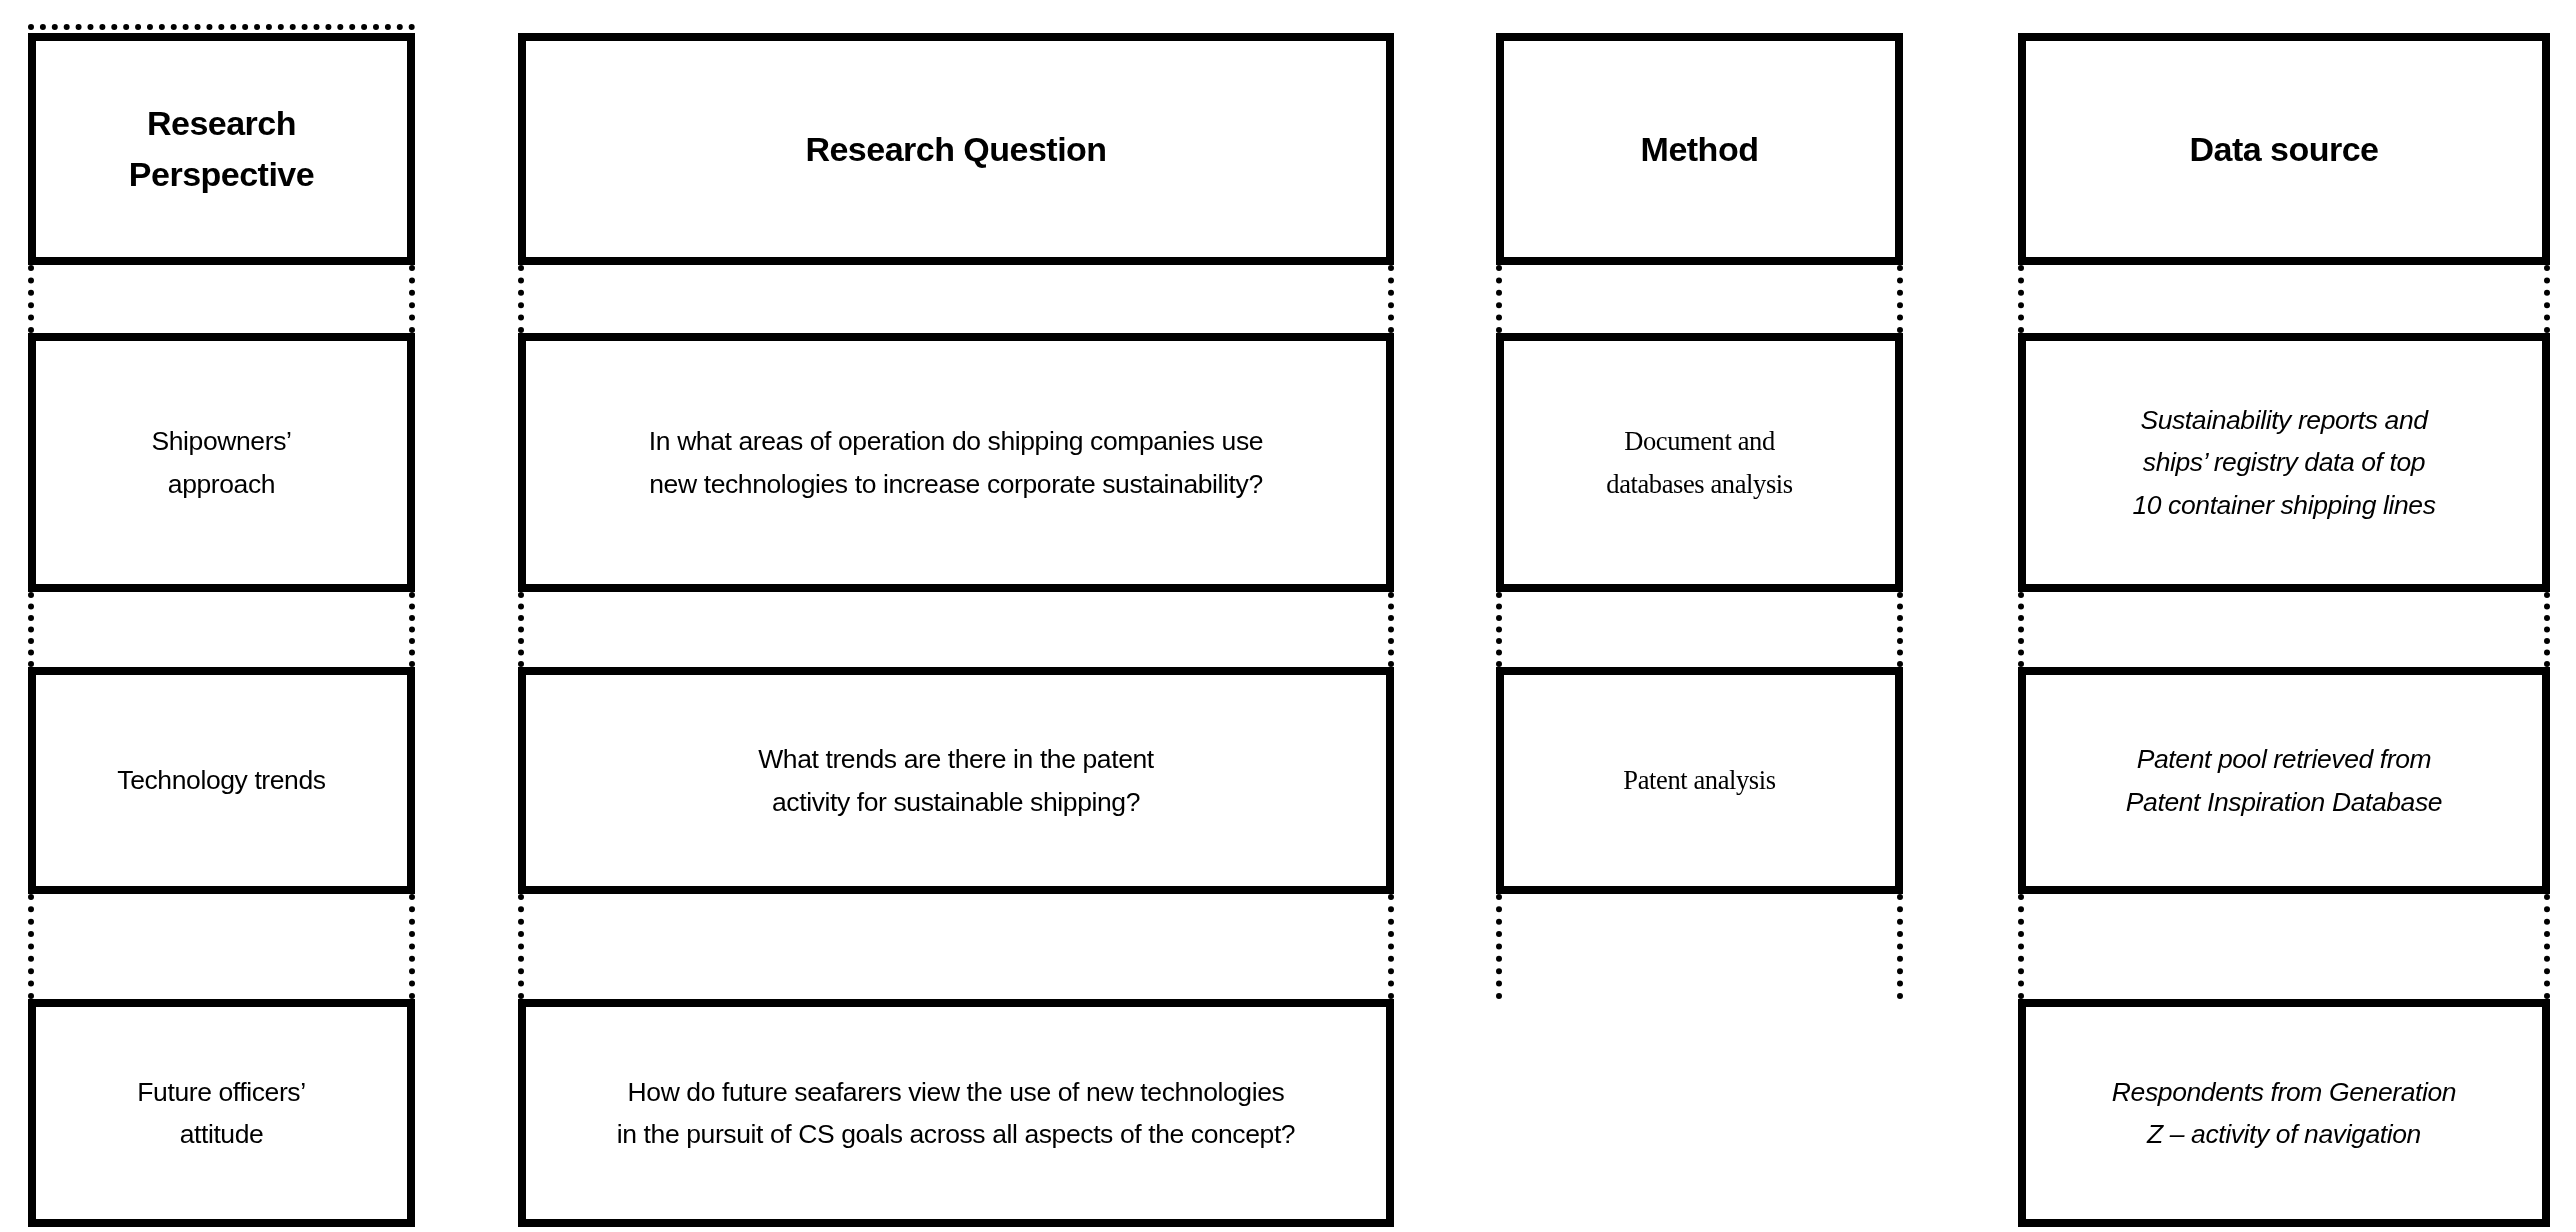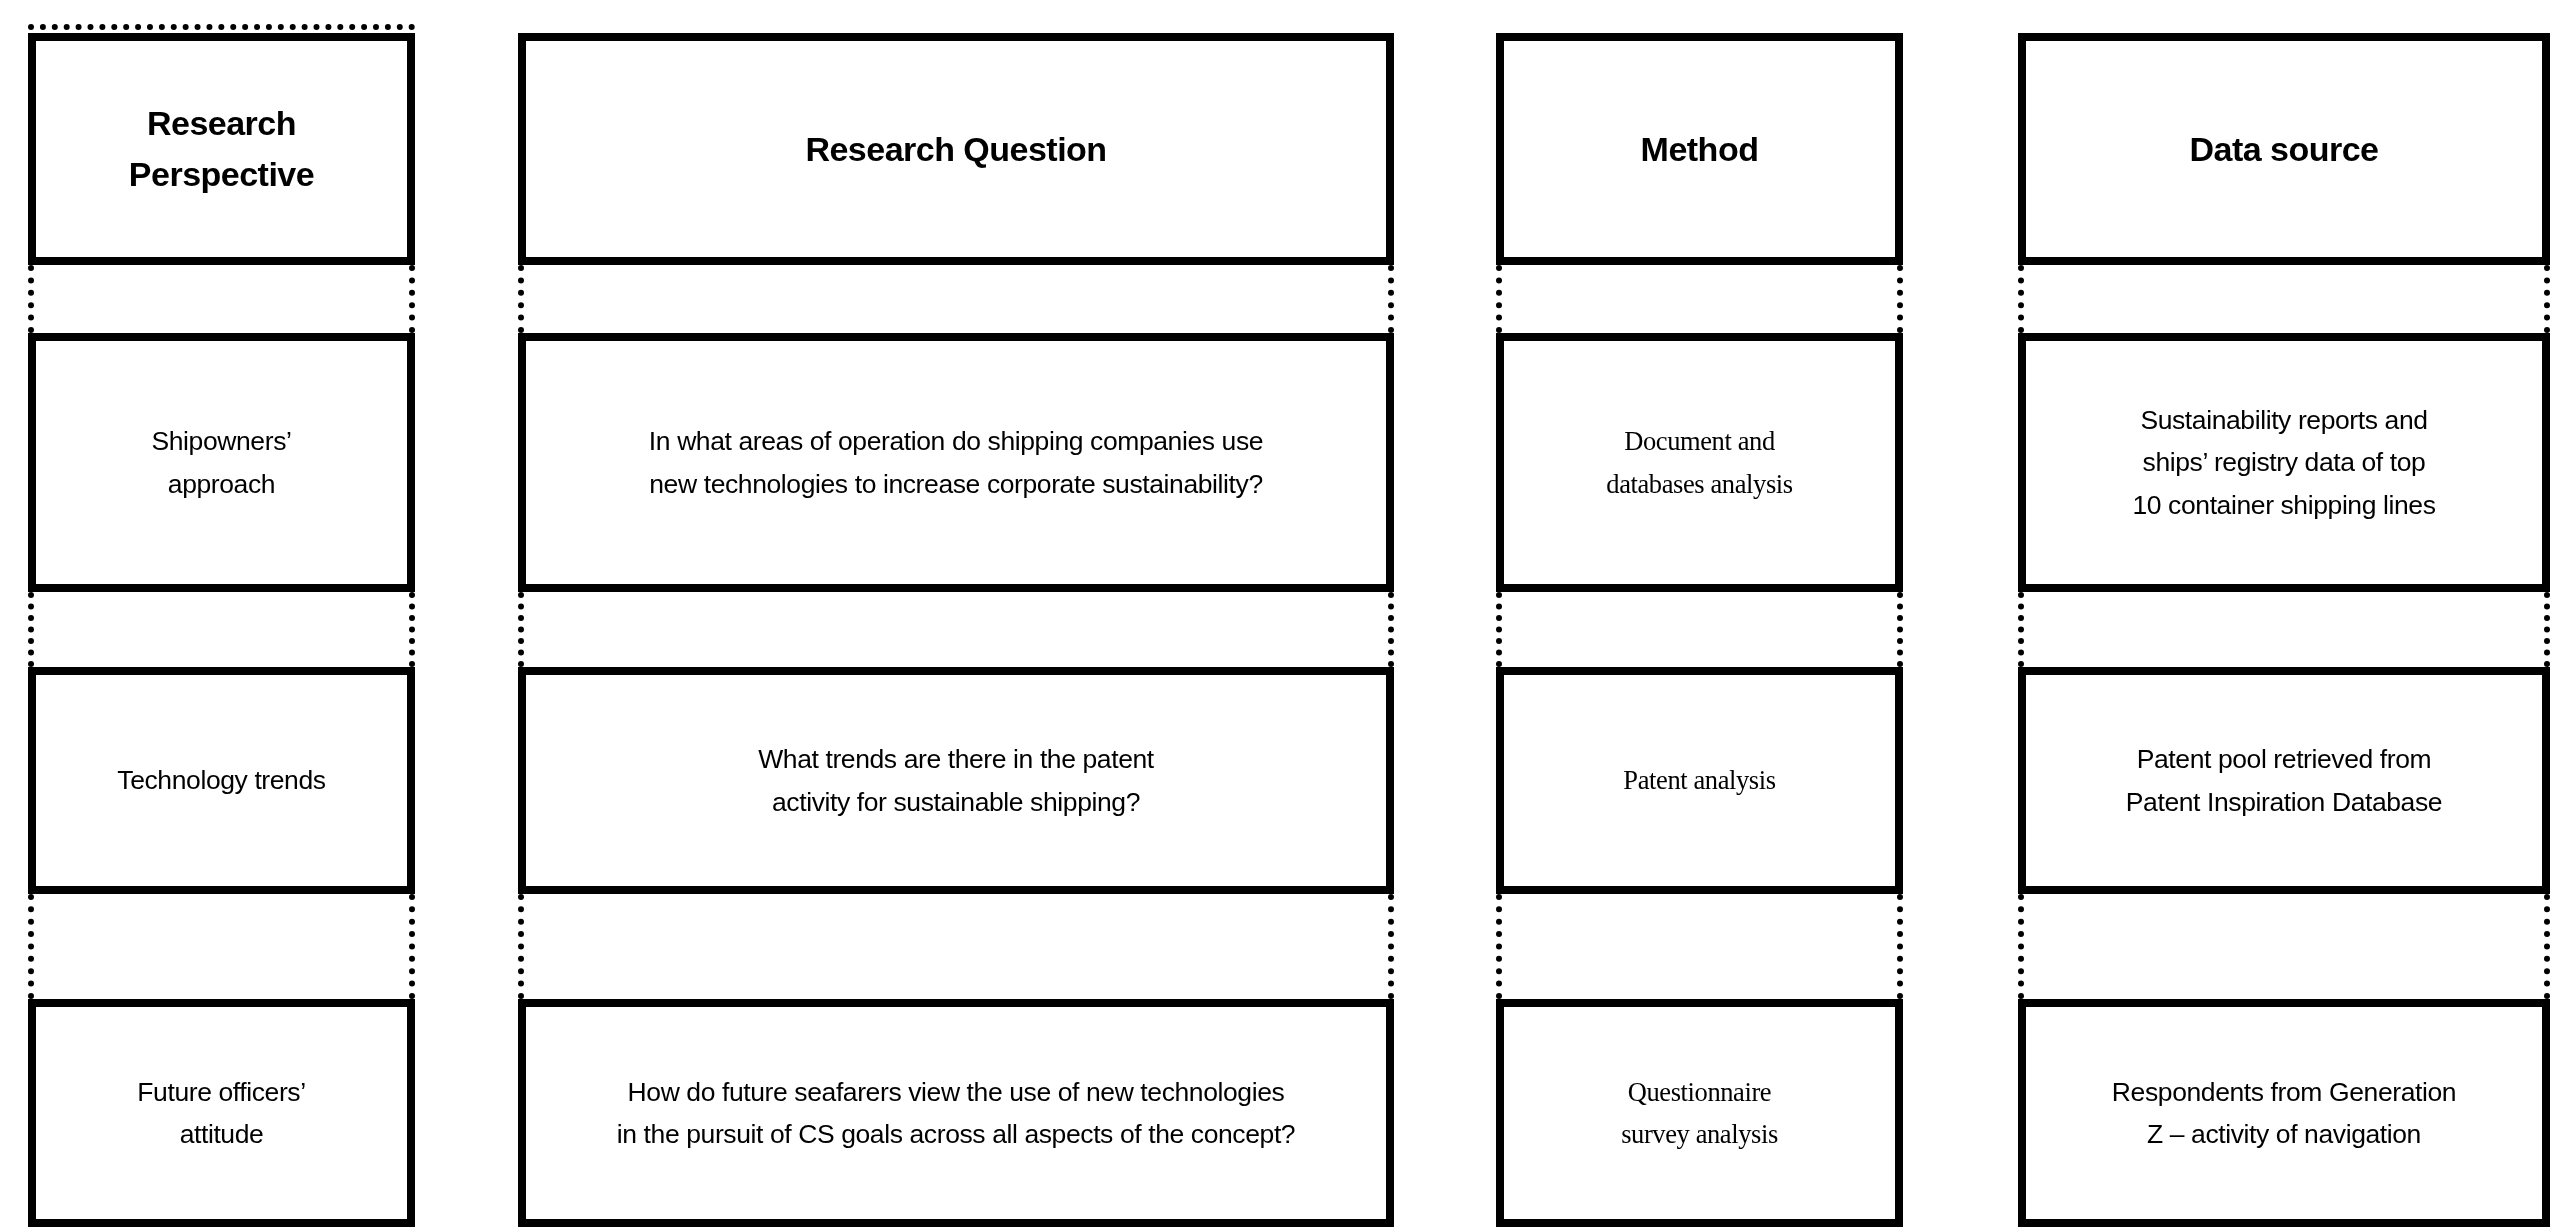"Sustainability reports and ships’" #col-datasource .cell { font-style: none -> italic }
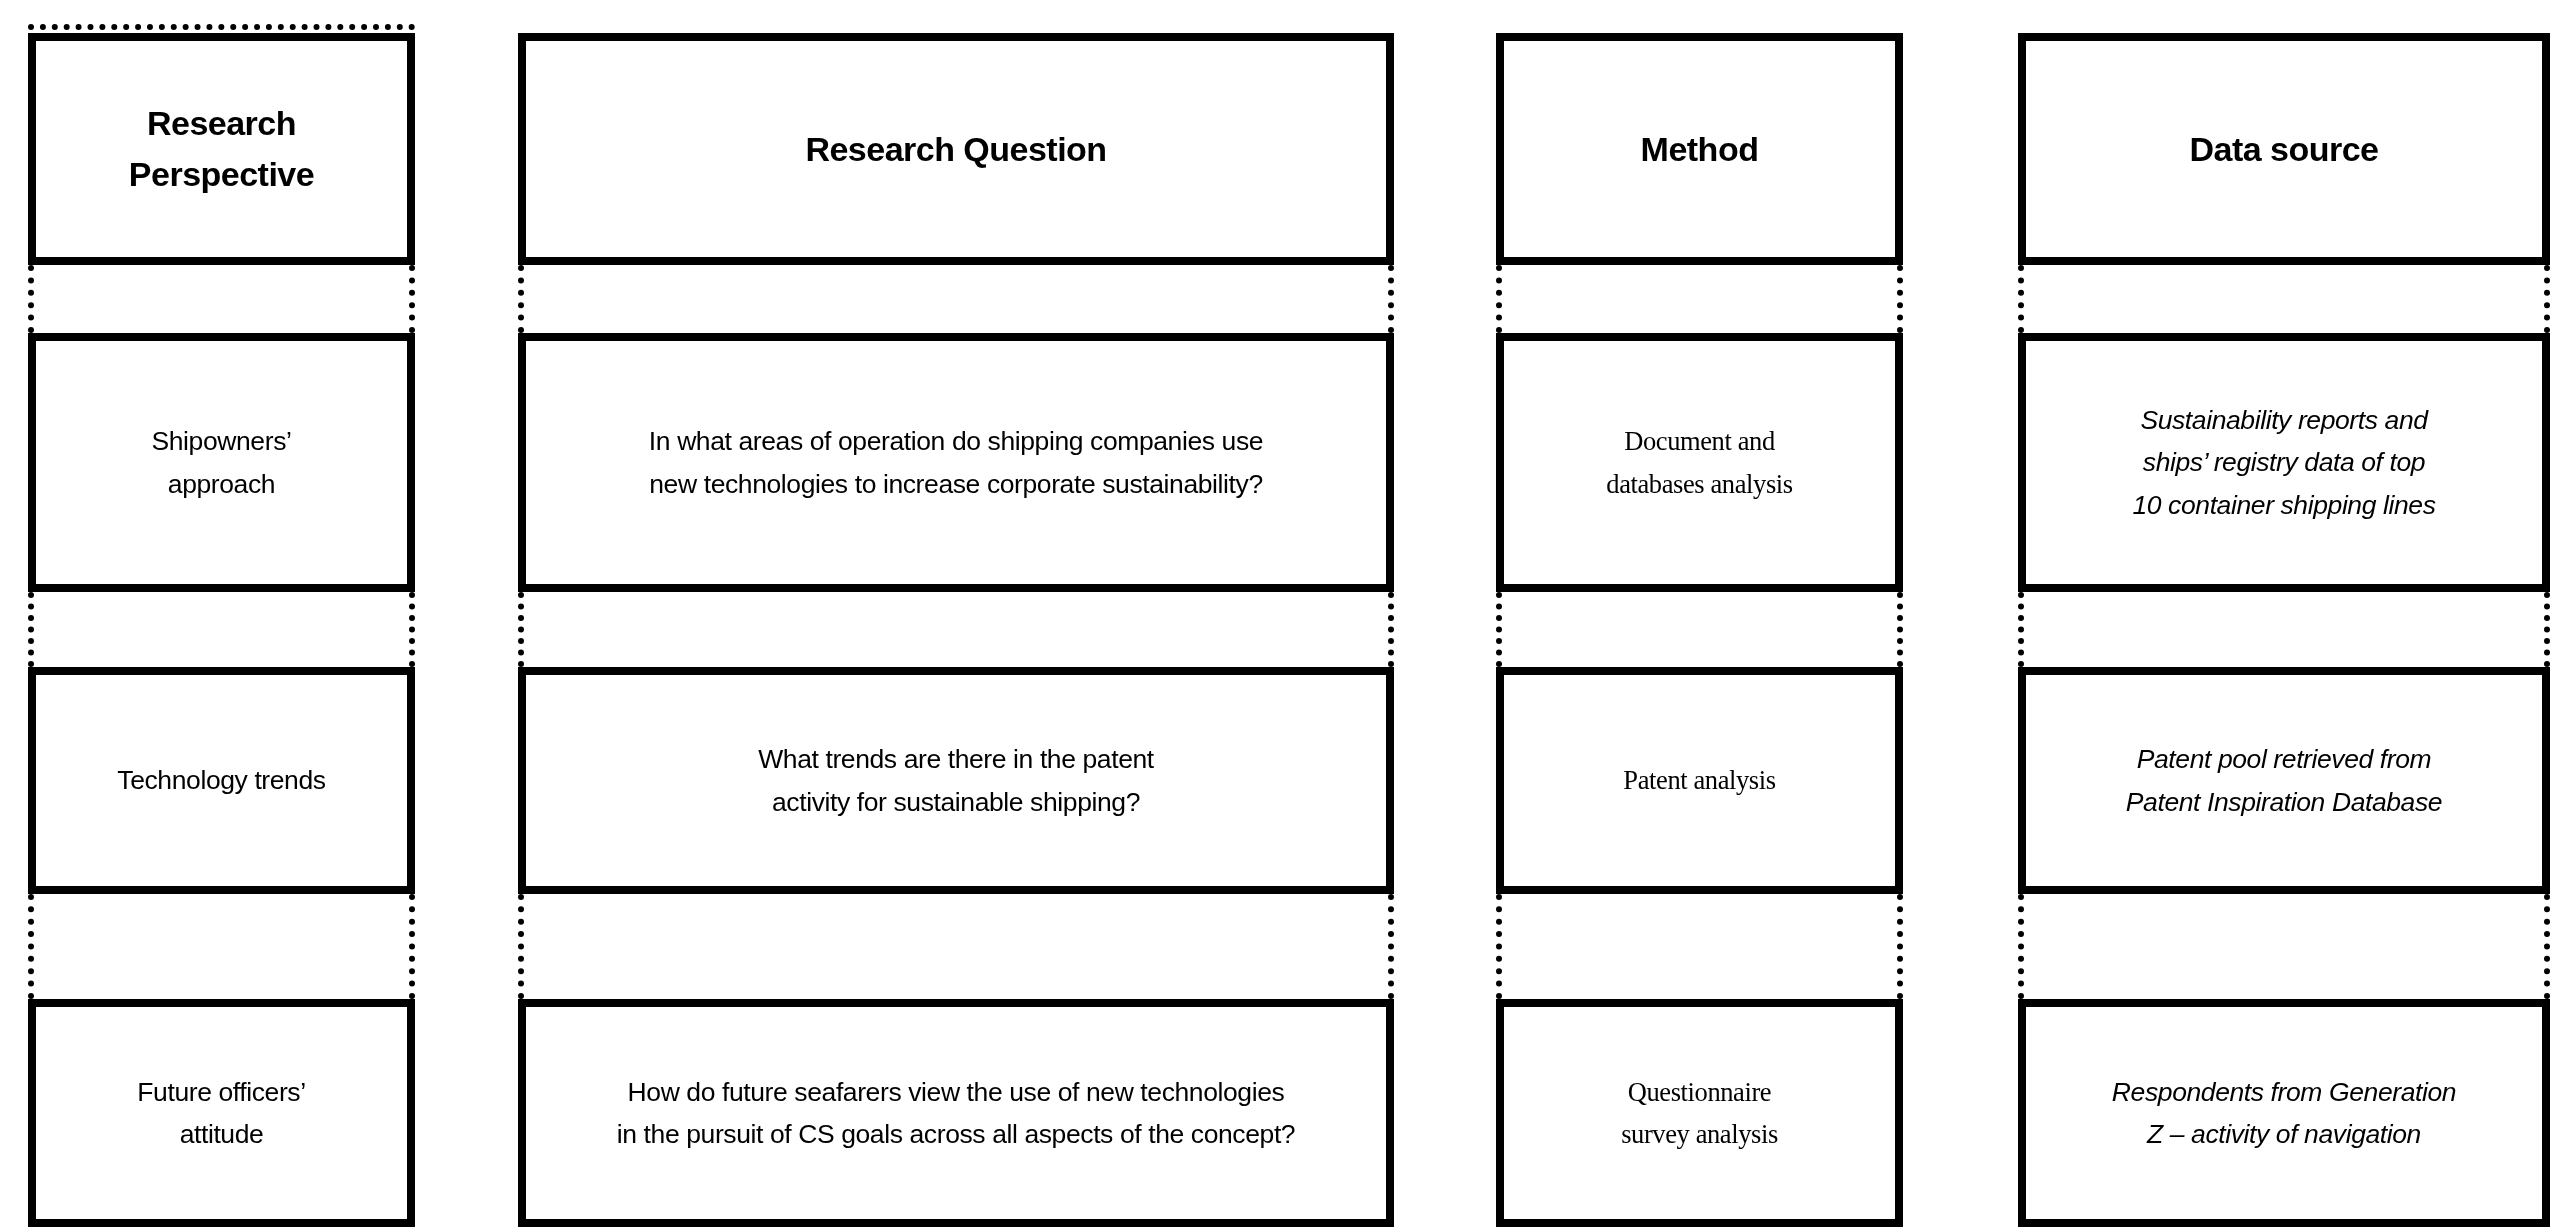"Questionnaire survey analysis" div.box { html: <div> <span>Questionnaire survey analysis</span> </div> -> none }
